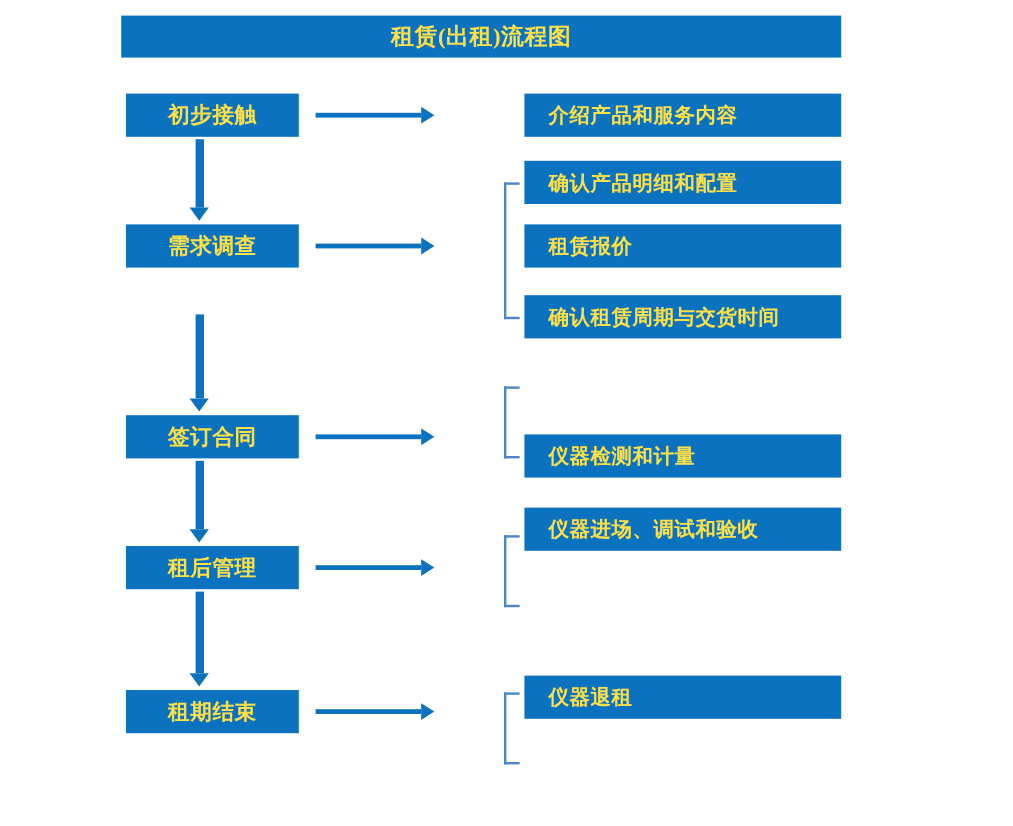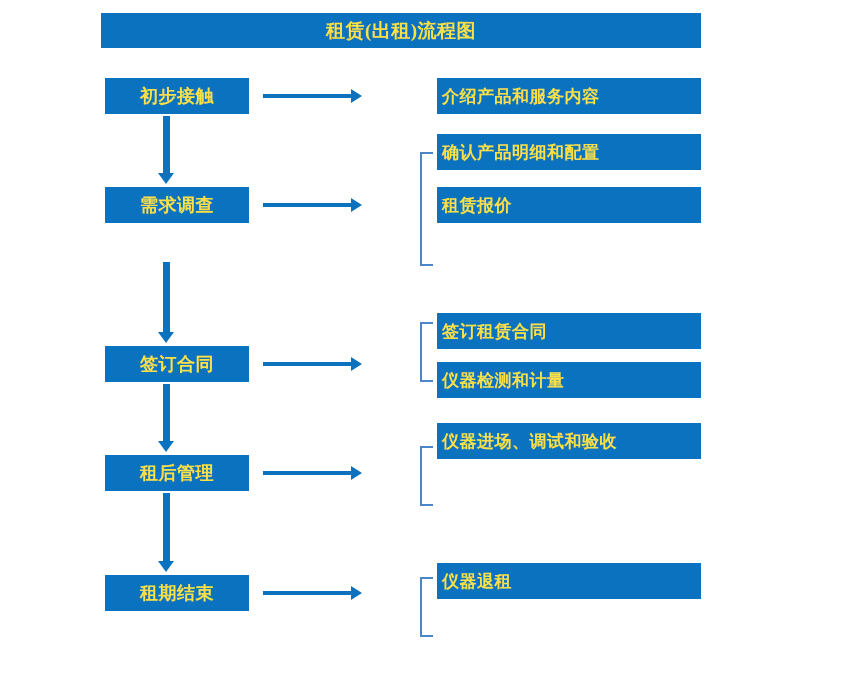"介绍产品和服务内容" .detail-box { padding-left: 5px -> 20px }
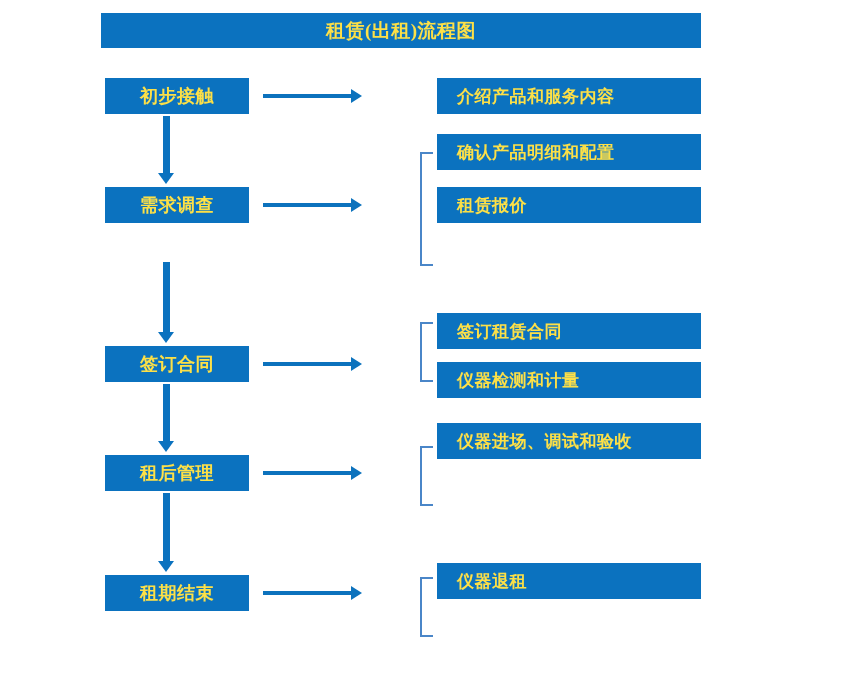"确认租赁周期与交货时间" div.box { html: none -> <div>确认租赁周期与交货时间</div> }
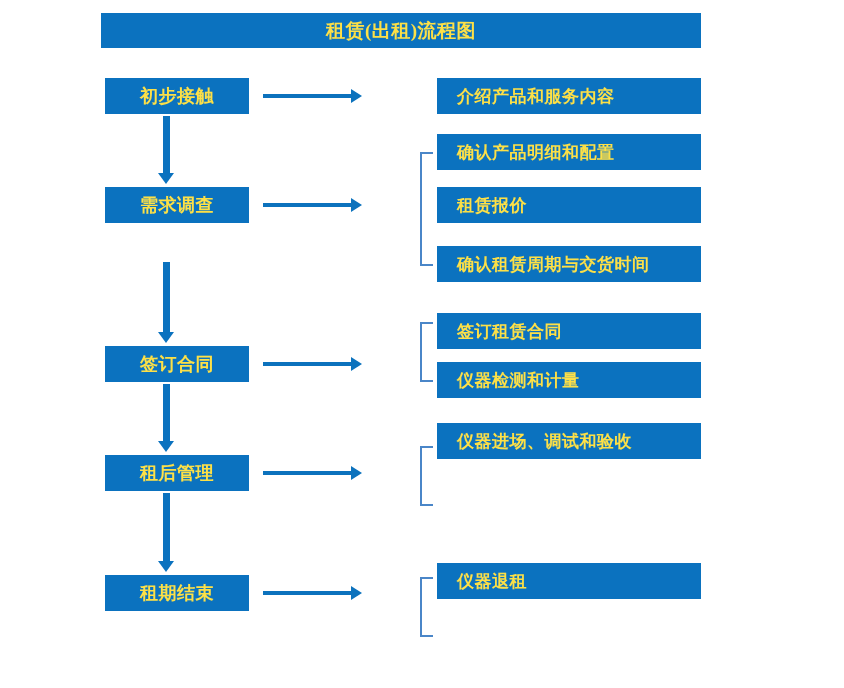"签订租赁合同" div.box { html: <div>签订租赁合同</div> -> none }
